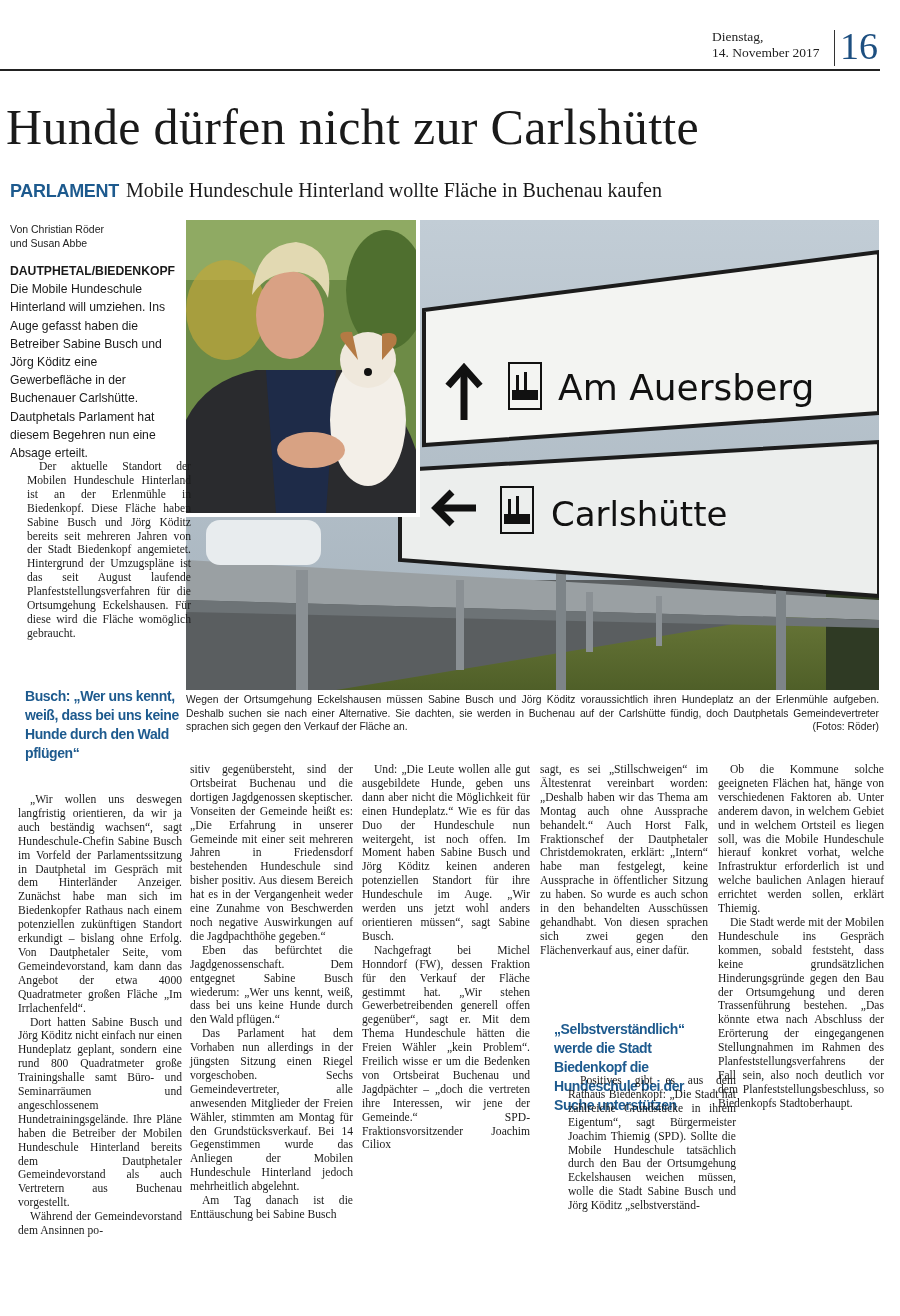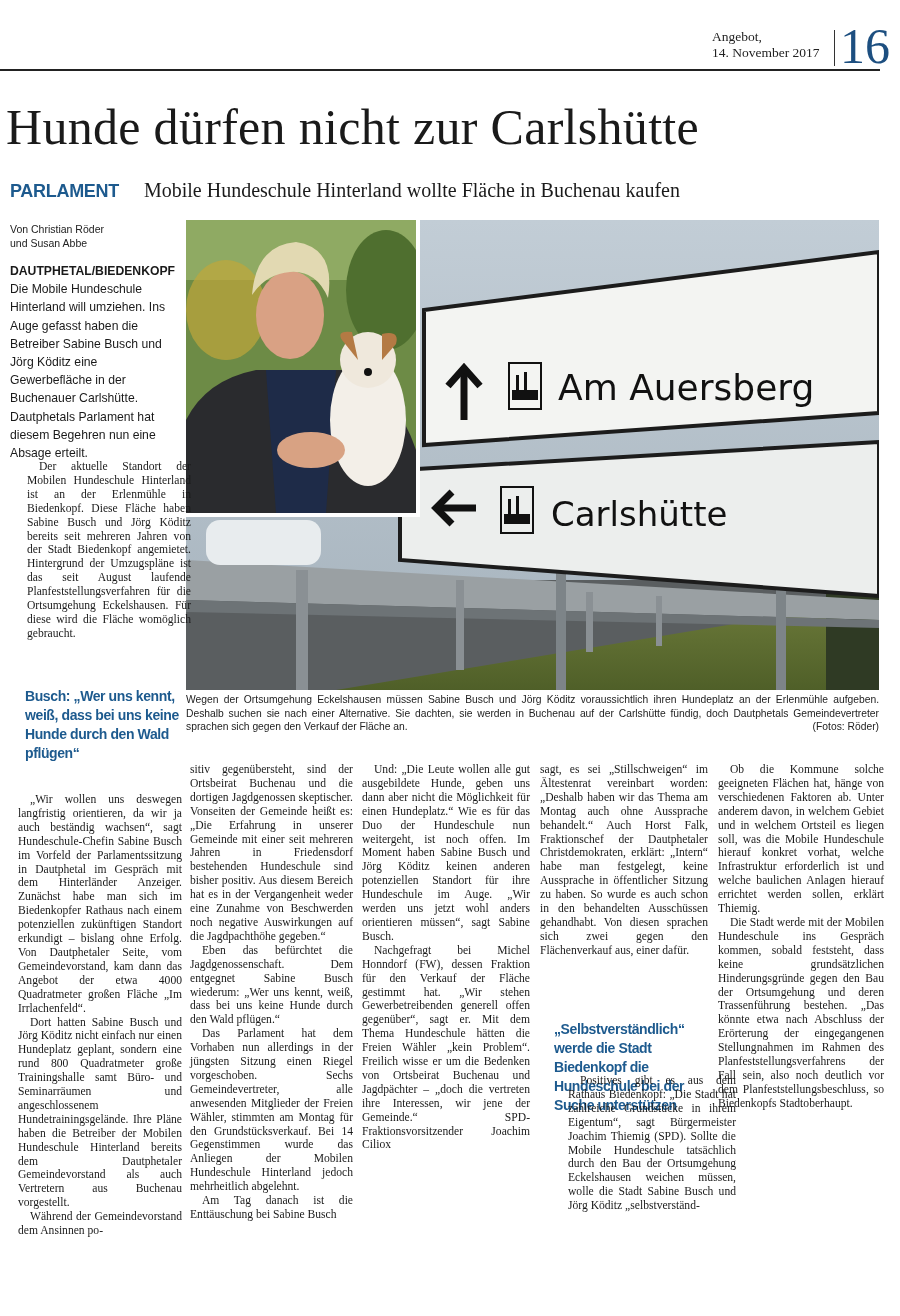"Angebot," div { text: Angebot -> Dienstag }
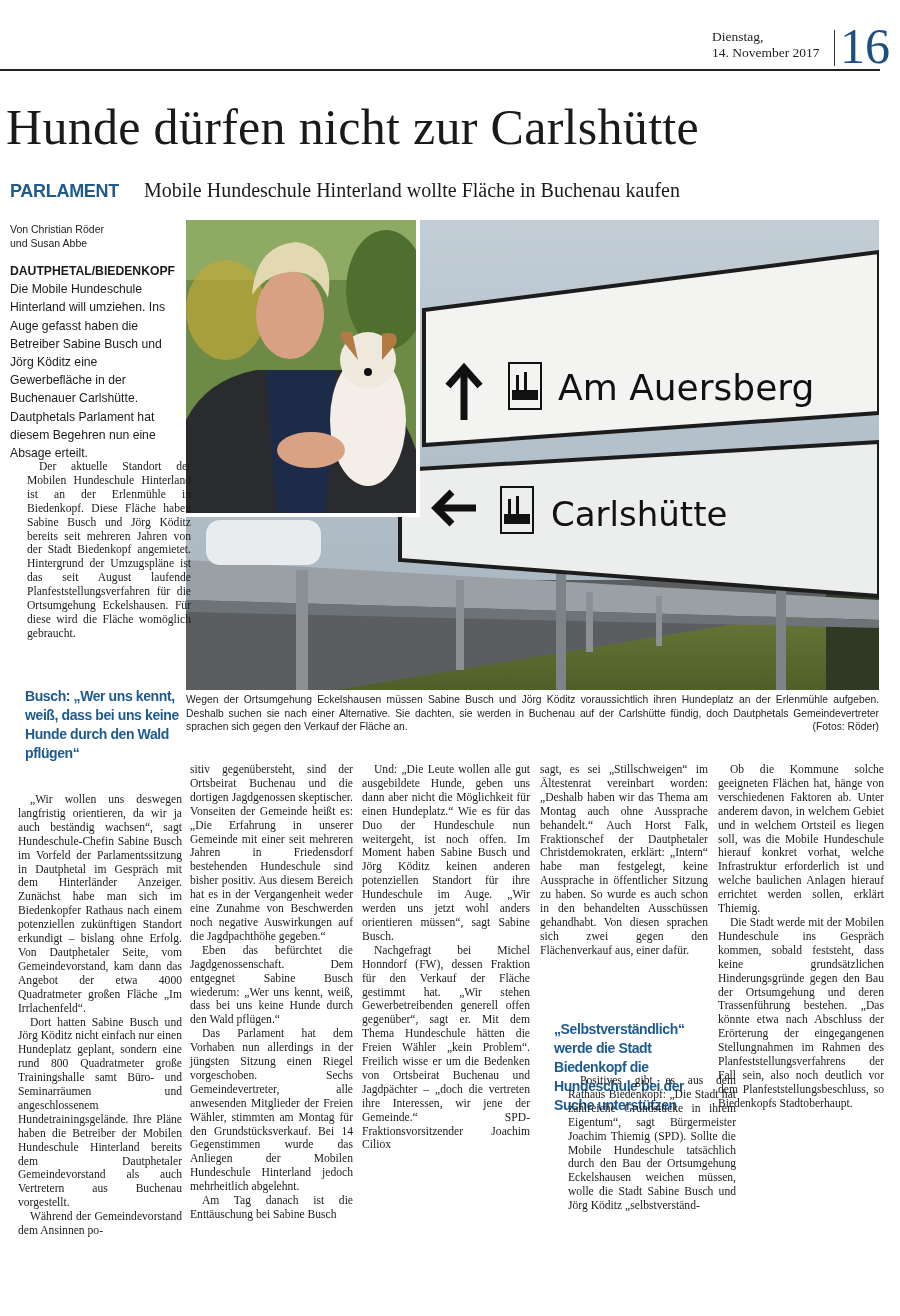"16" .page-num { font-size: 50px -> 38px }
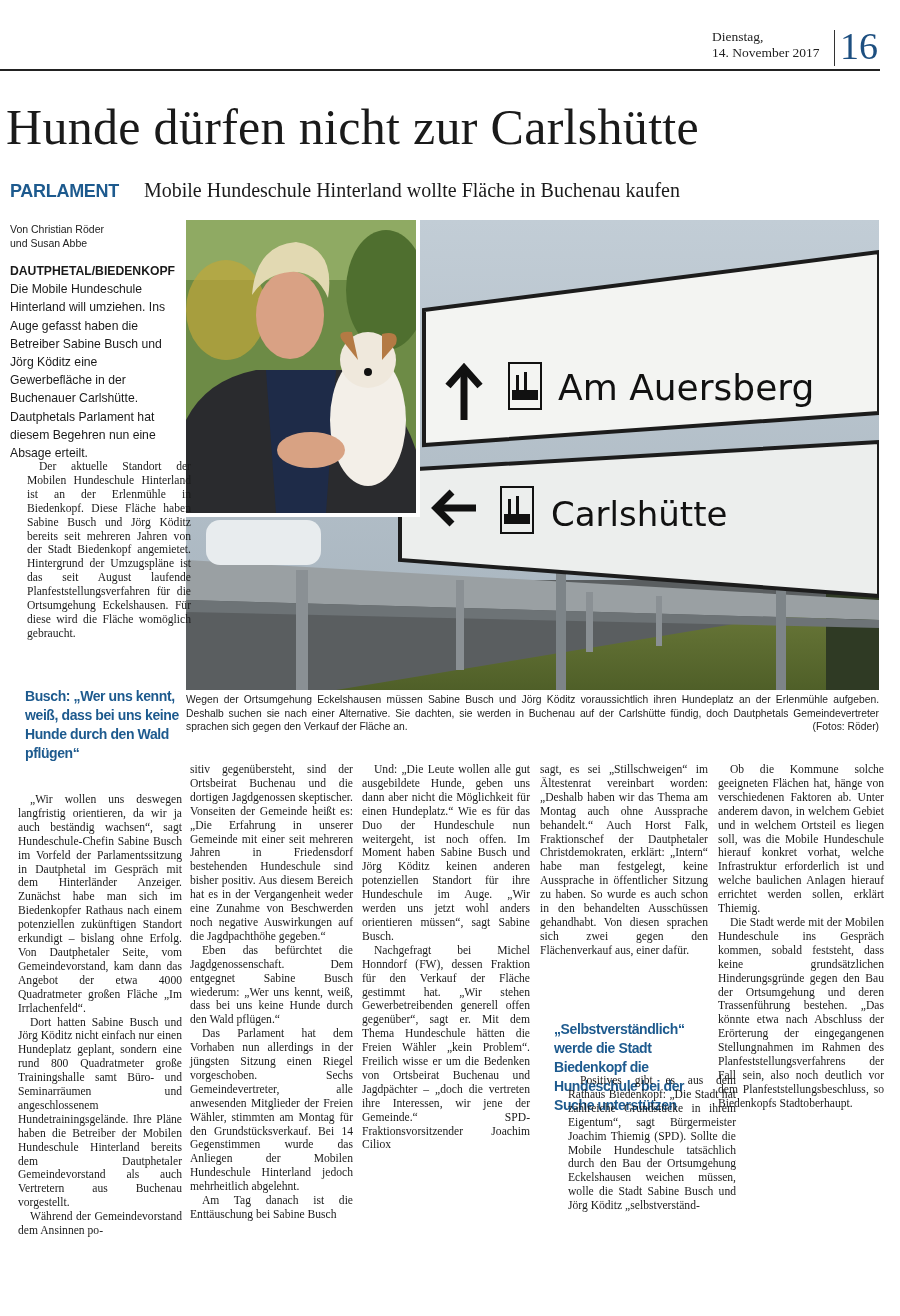"PARLAMENT" .kicker { margin-right: 20px -> 2px }
